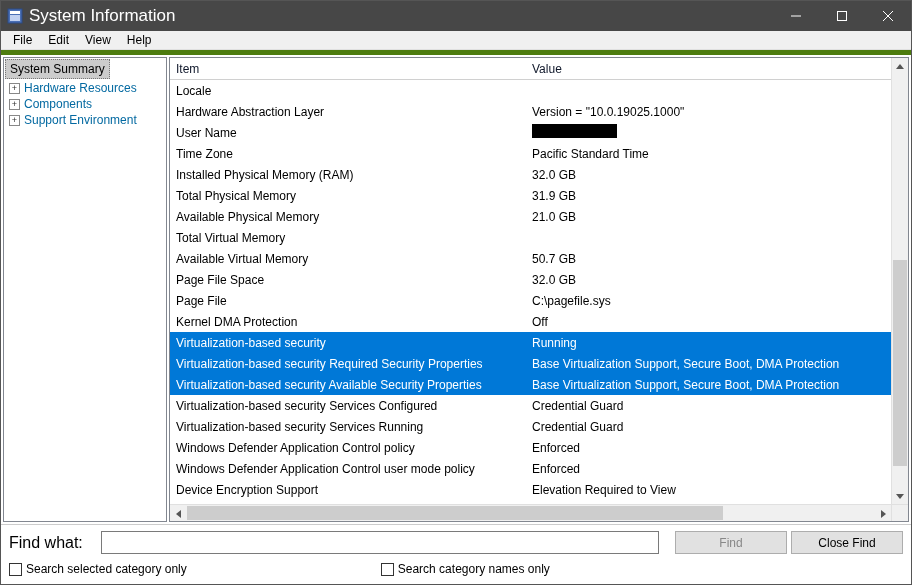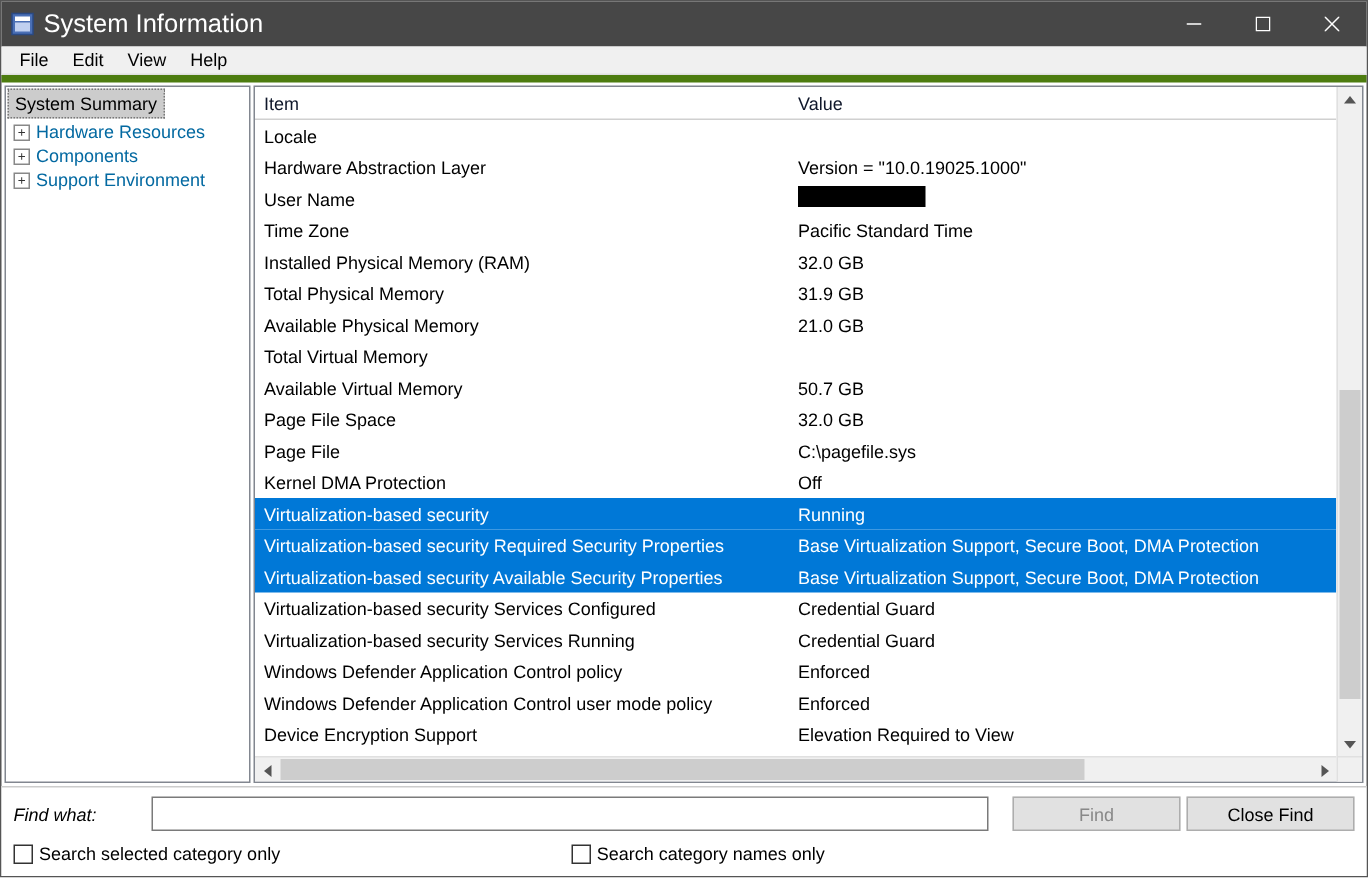"Find what:" .find-label { font-size: 12px -> 16px; font-style: italic -> none }
